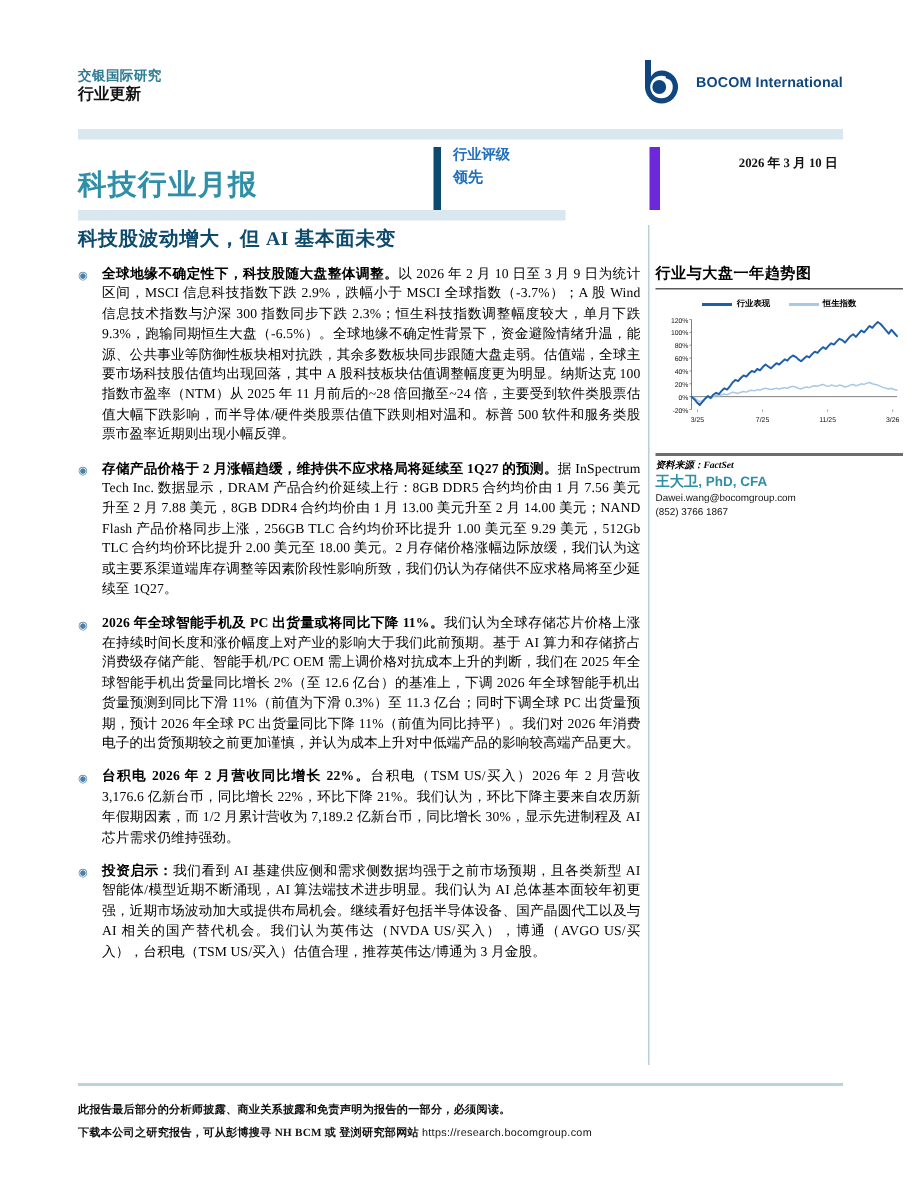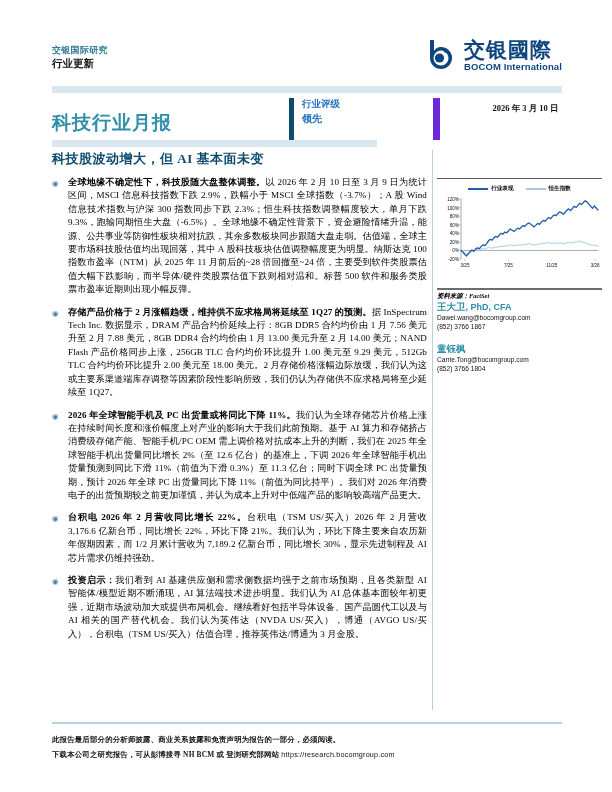"交银國際" div.logo-text-cn { html: <div>交银國際</div> -> none }
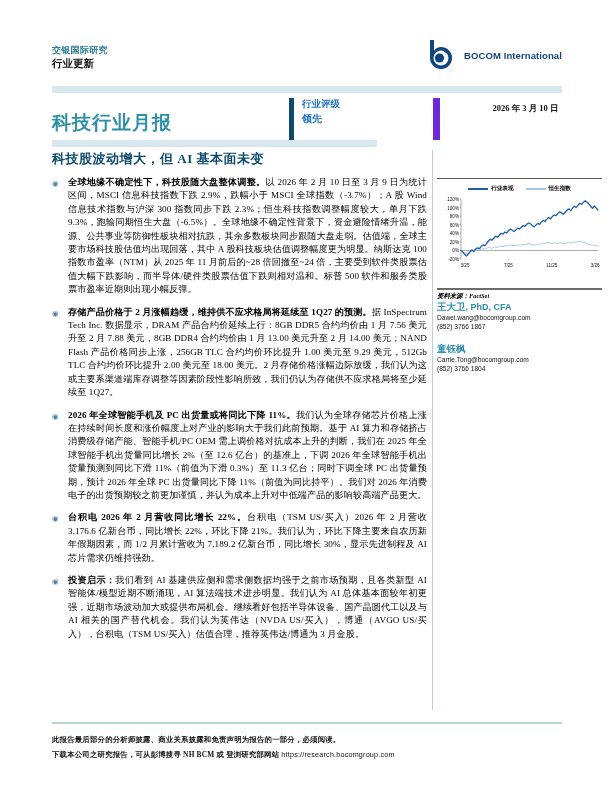"行业与大盘一年趋势图" div.side-title { html: none -> <div>行业与大盘一年趋势图</div> }
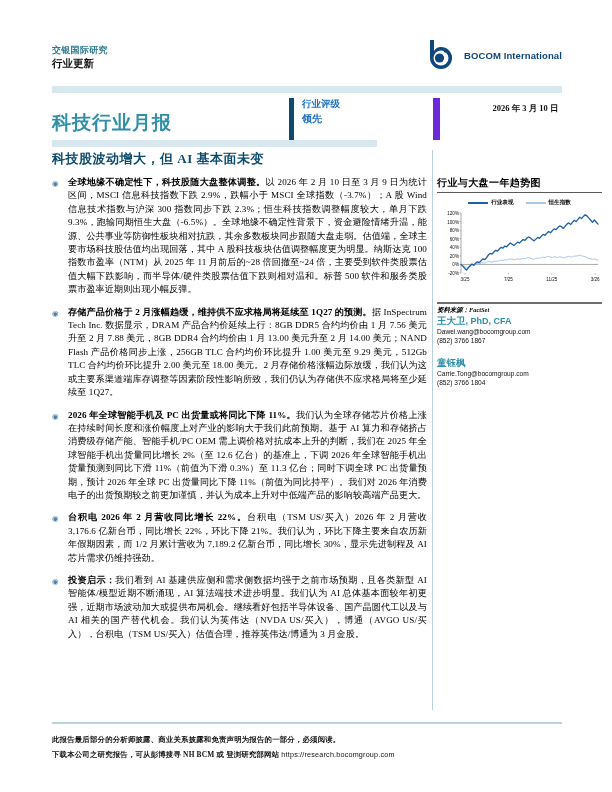"童钰枫" div.analyst { html: <div> <div><span>童钰枫</span><span></span></div> <div>Carrie.Tong@bocomgroup.com</div> <div>(852) 3766 1804</div> </div> -> none }
